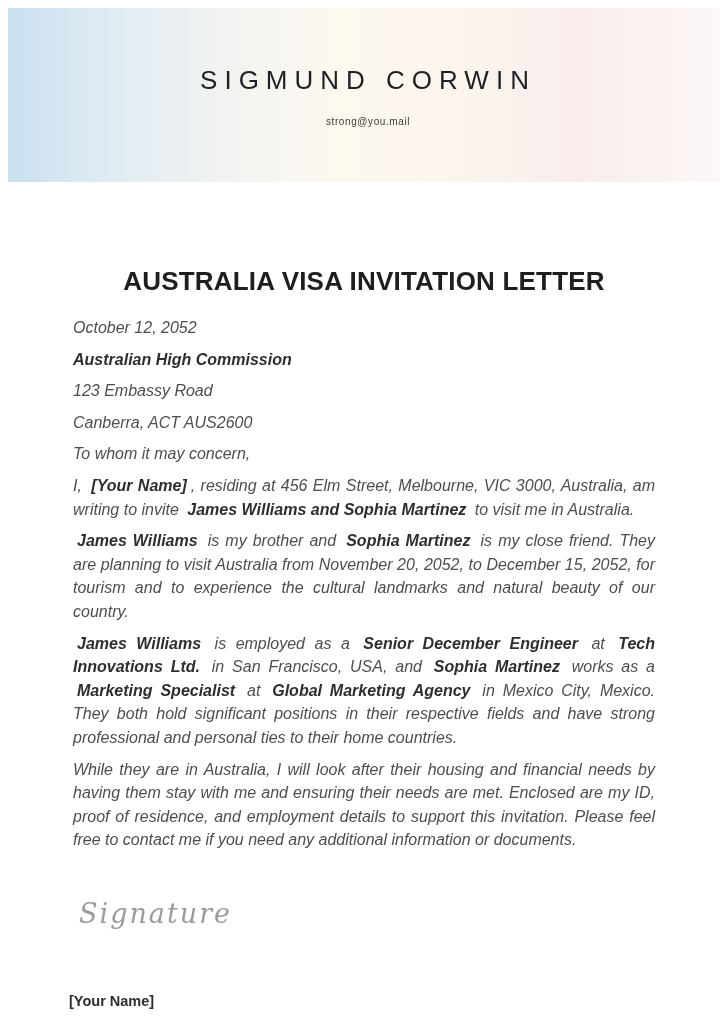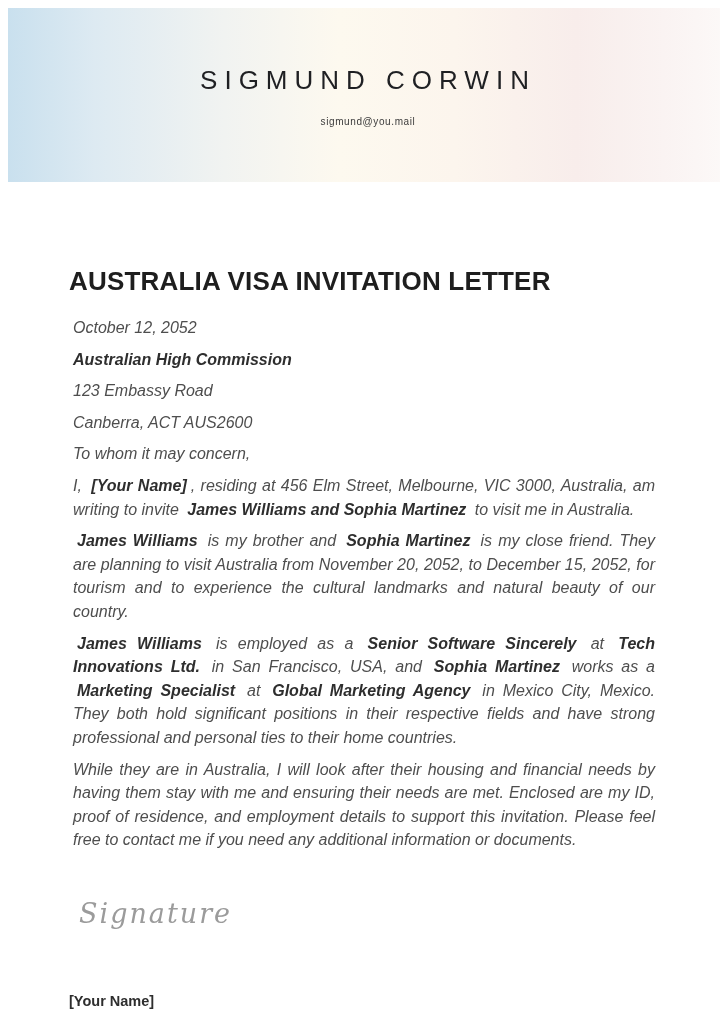"sigmund@you.mail" div.lh-email { text: sigmund@you.mail -> strong@you.mail }
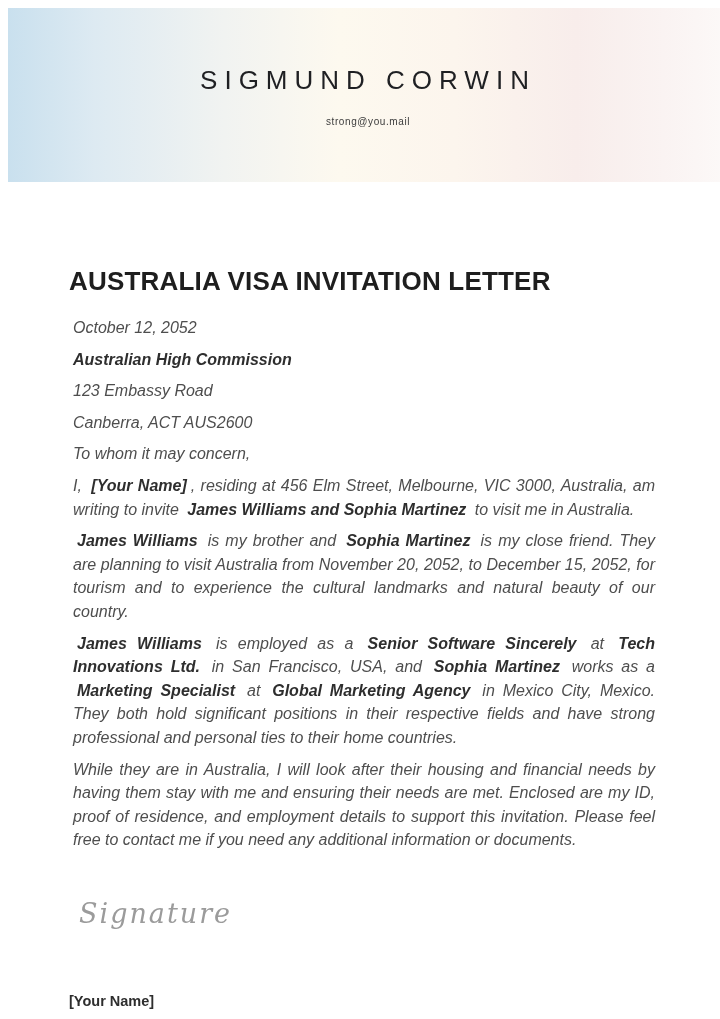"AUSTRALIA VISA INVITATION LETTER" .doc-title { text-align: left -> center }
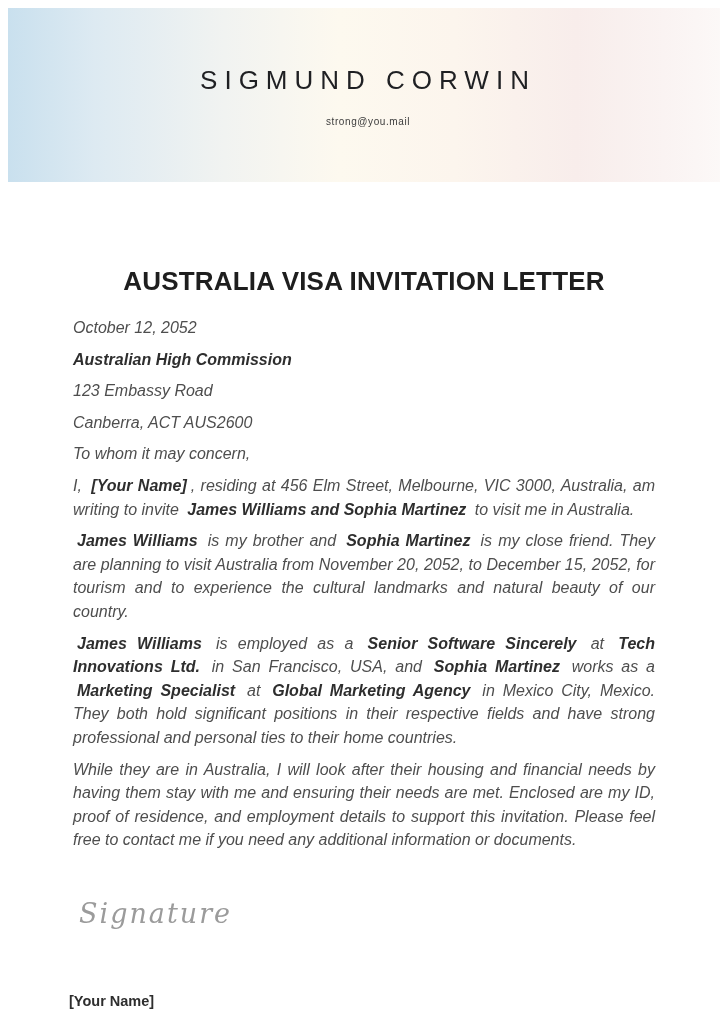"Senior Software Sincerely" b { text: Software Sincerely -> December Engineer }
